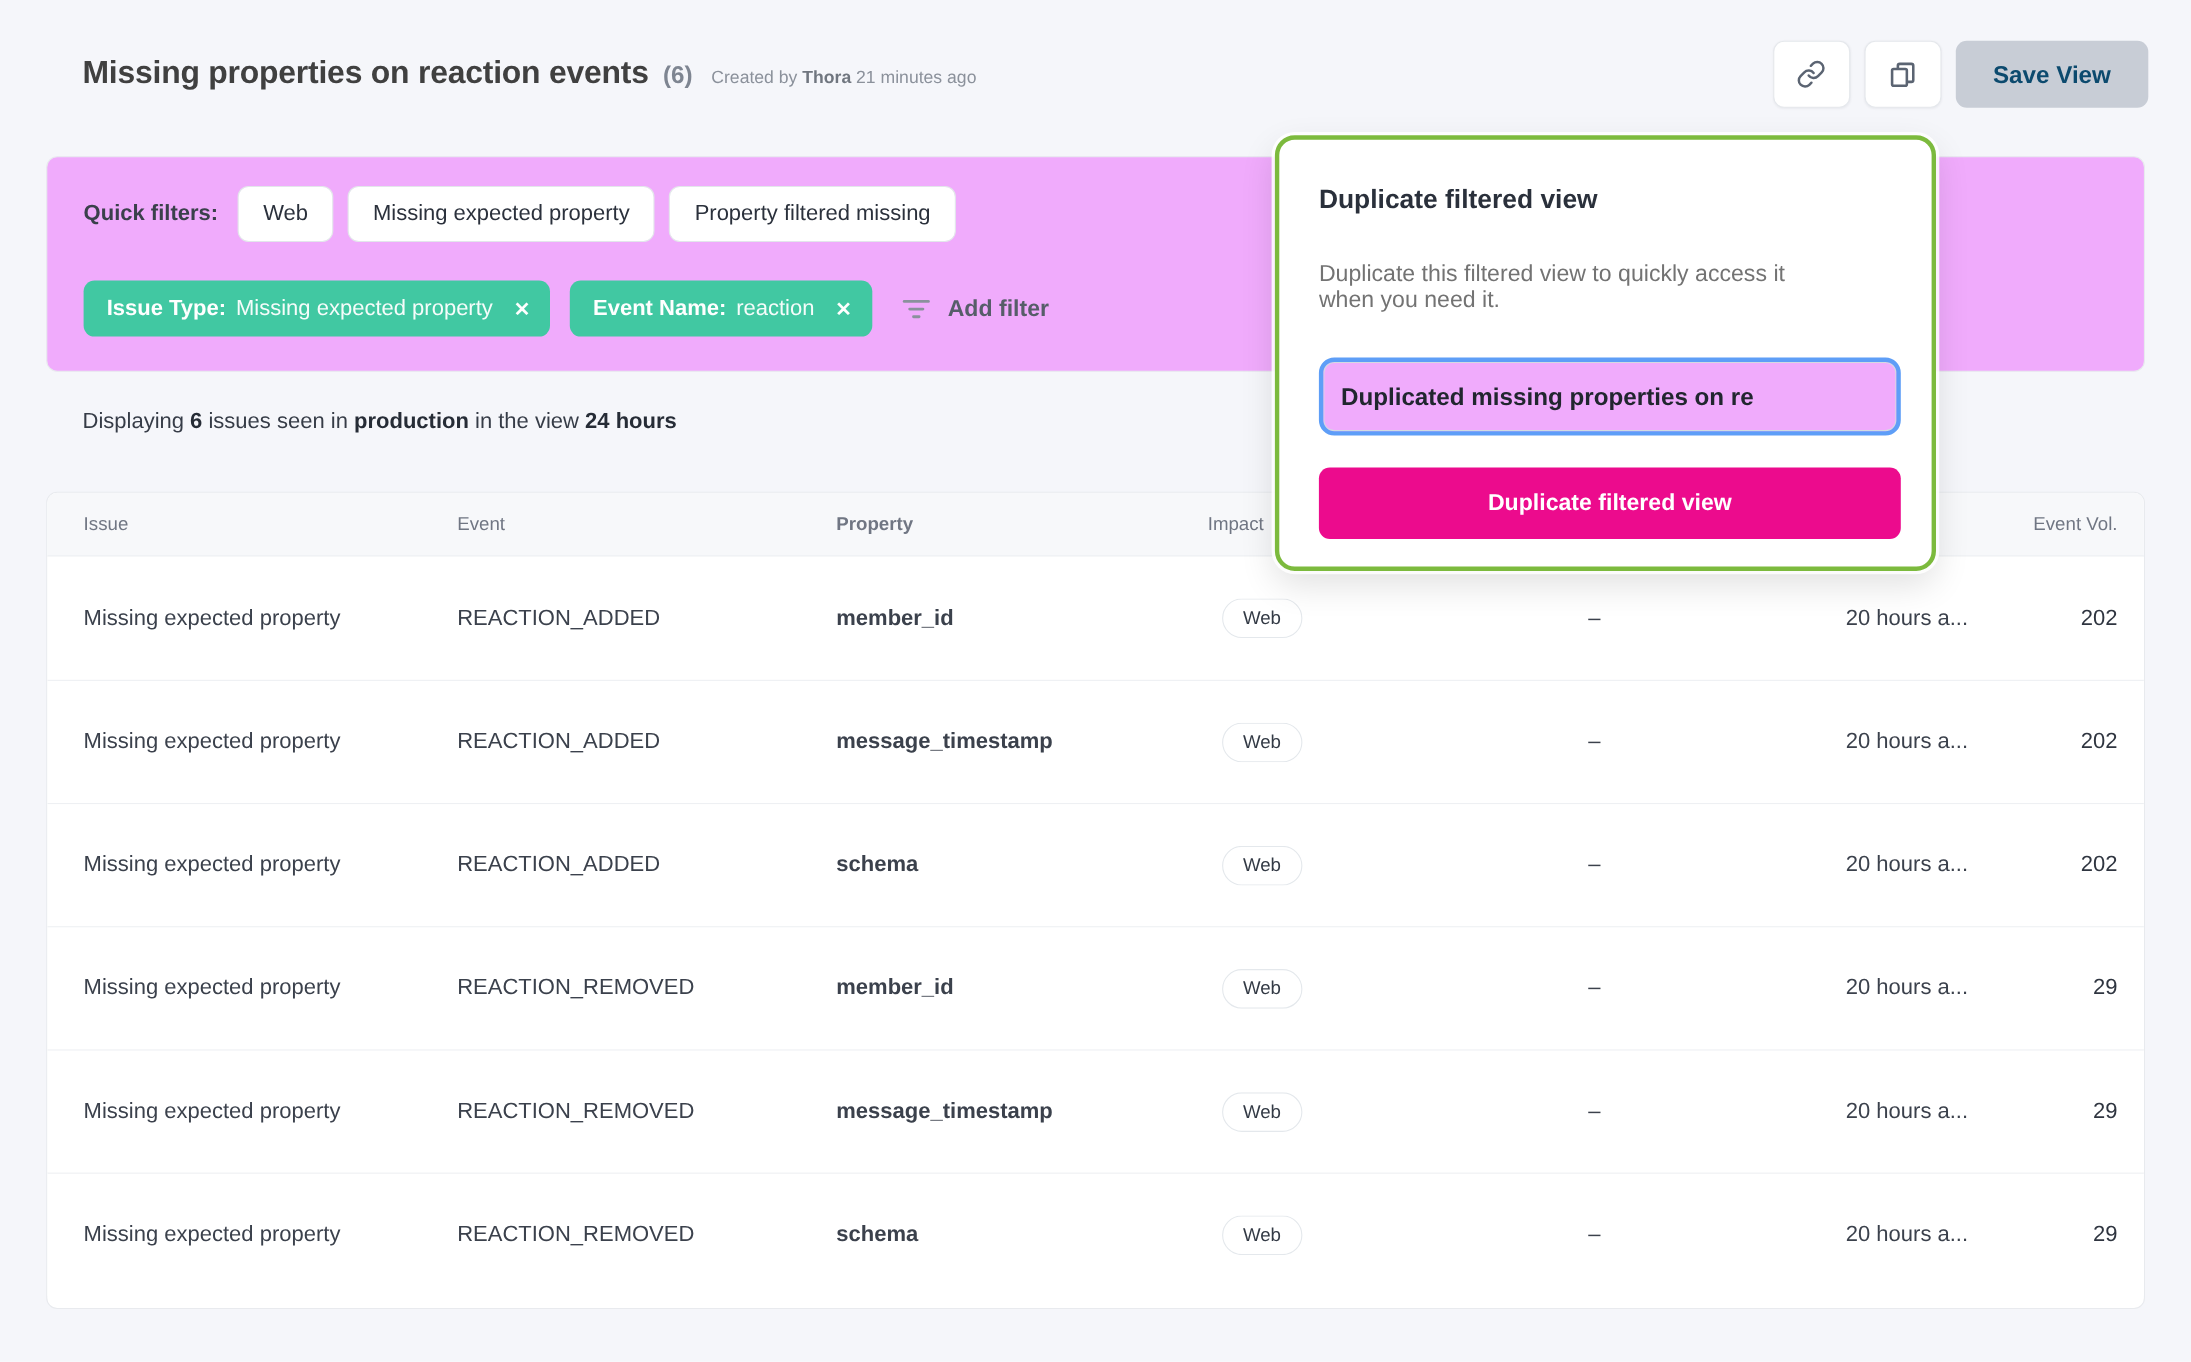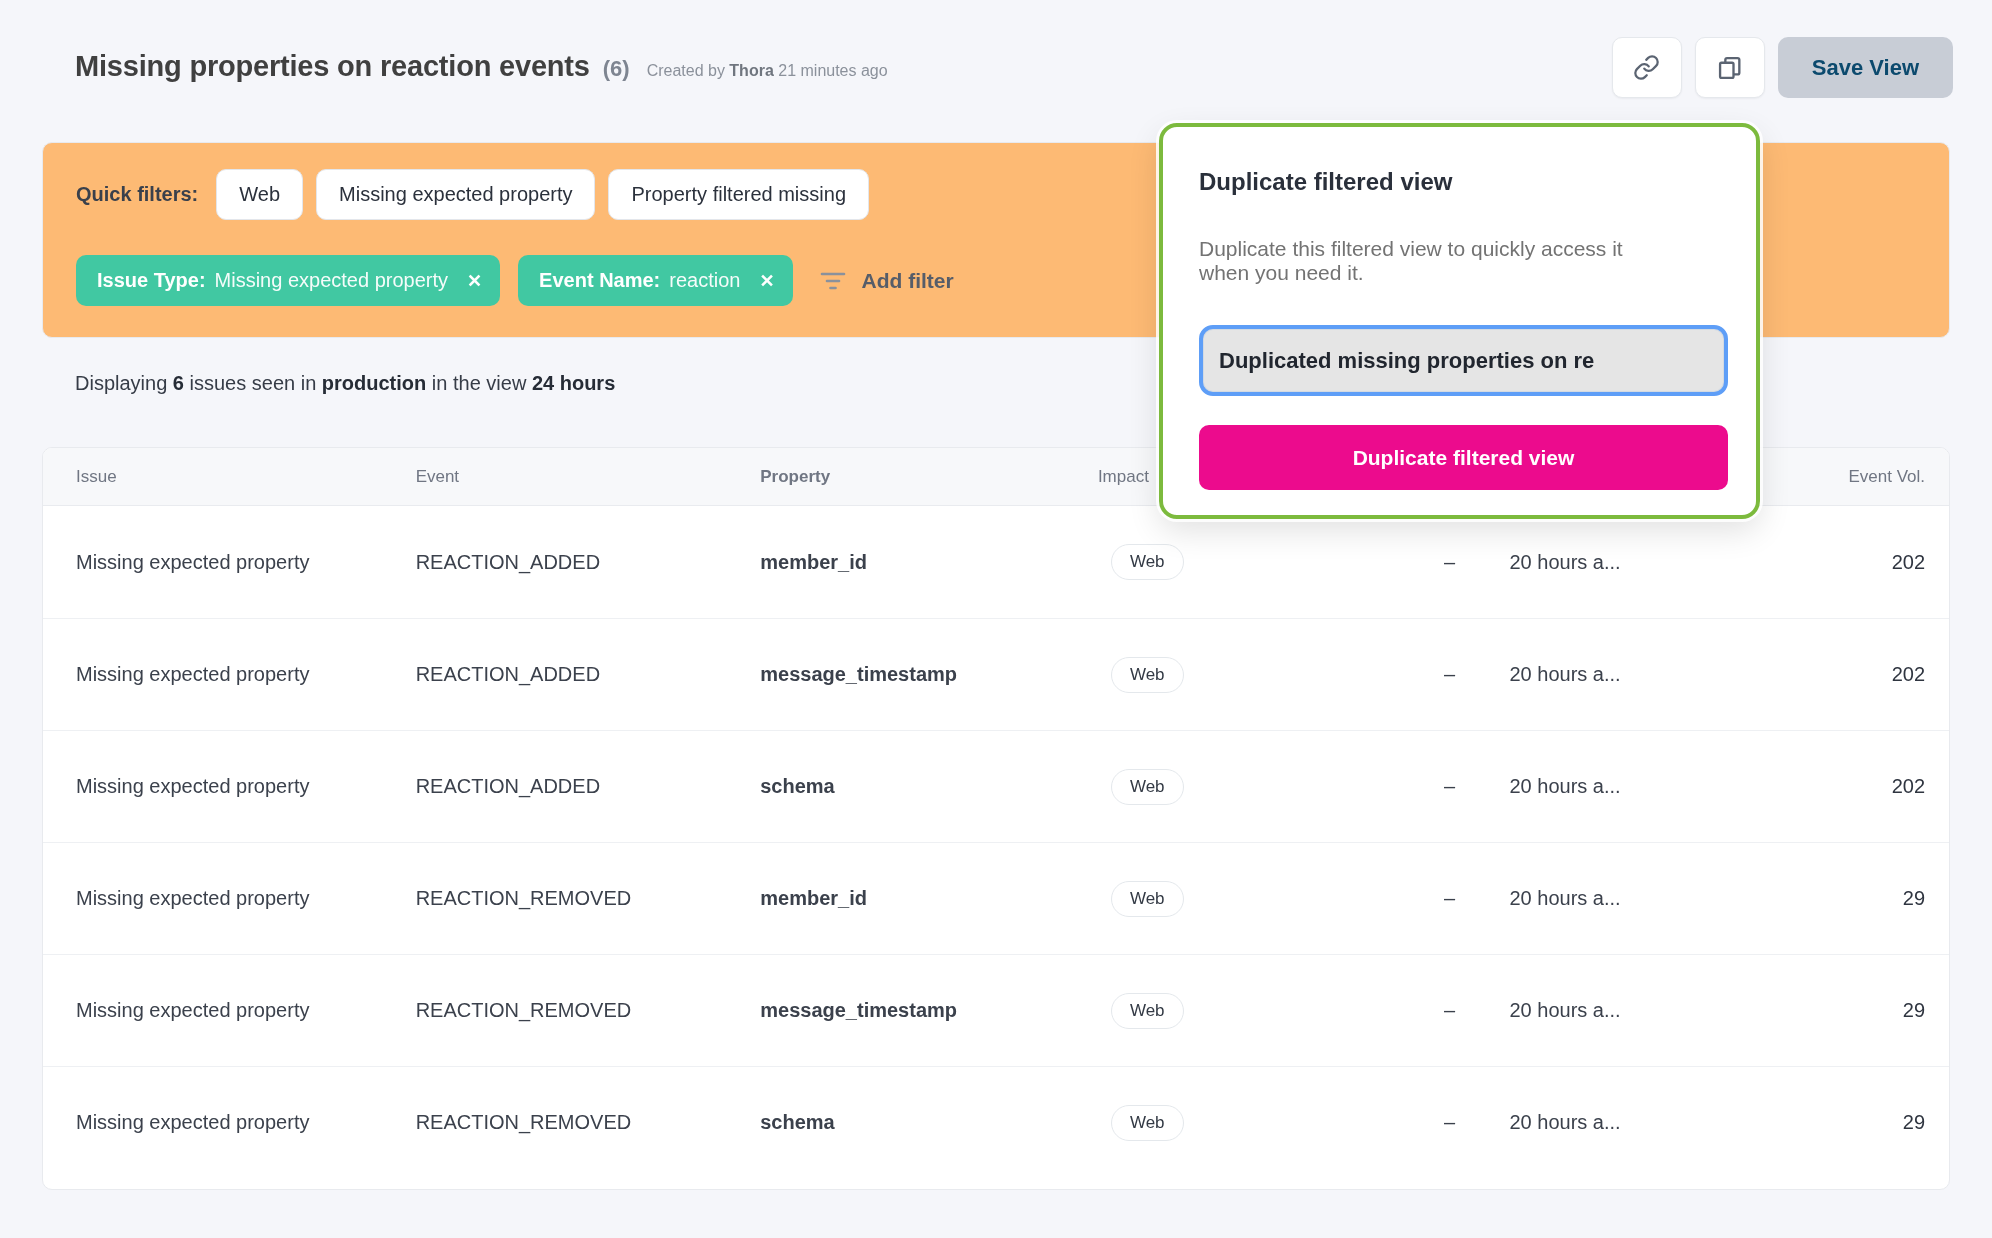"Quick filters:" .filters-card { background: #fdba74 -> #f0abfc }
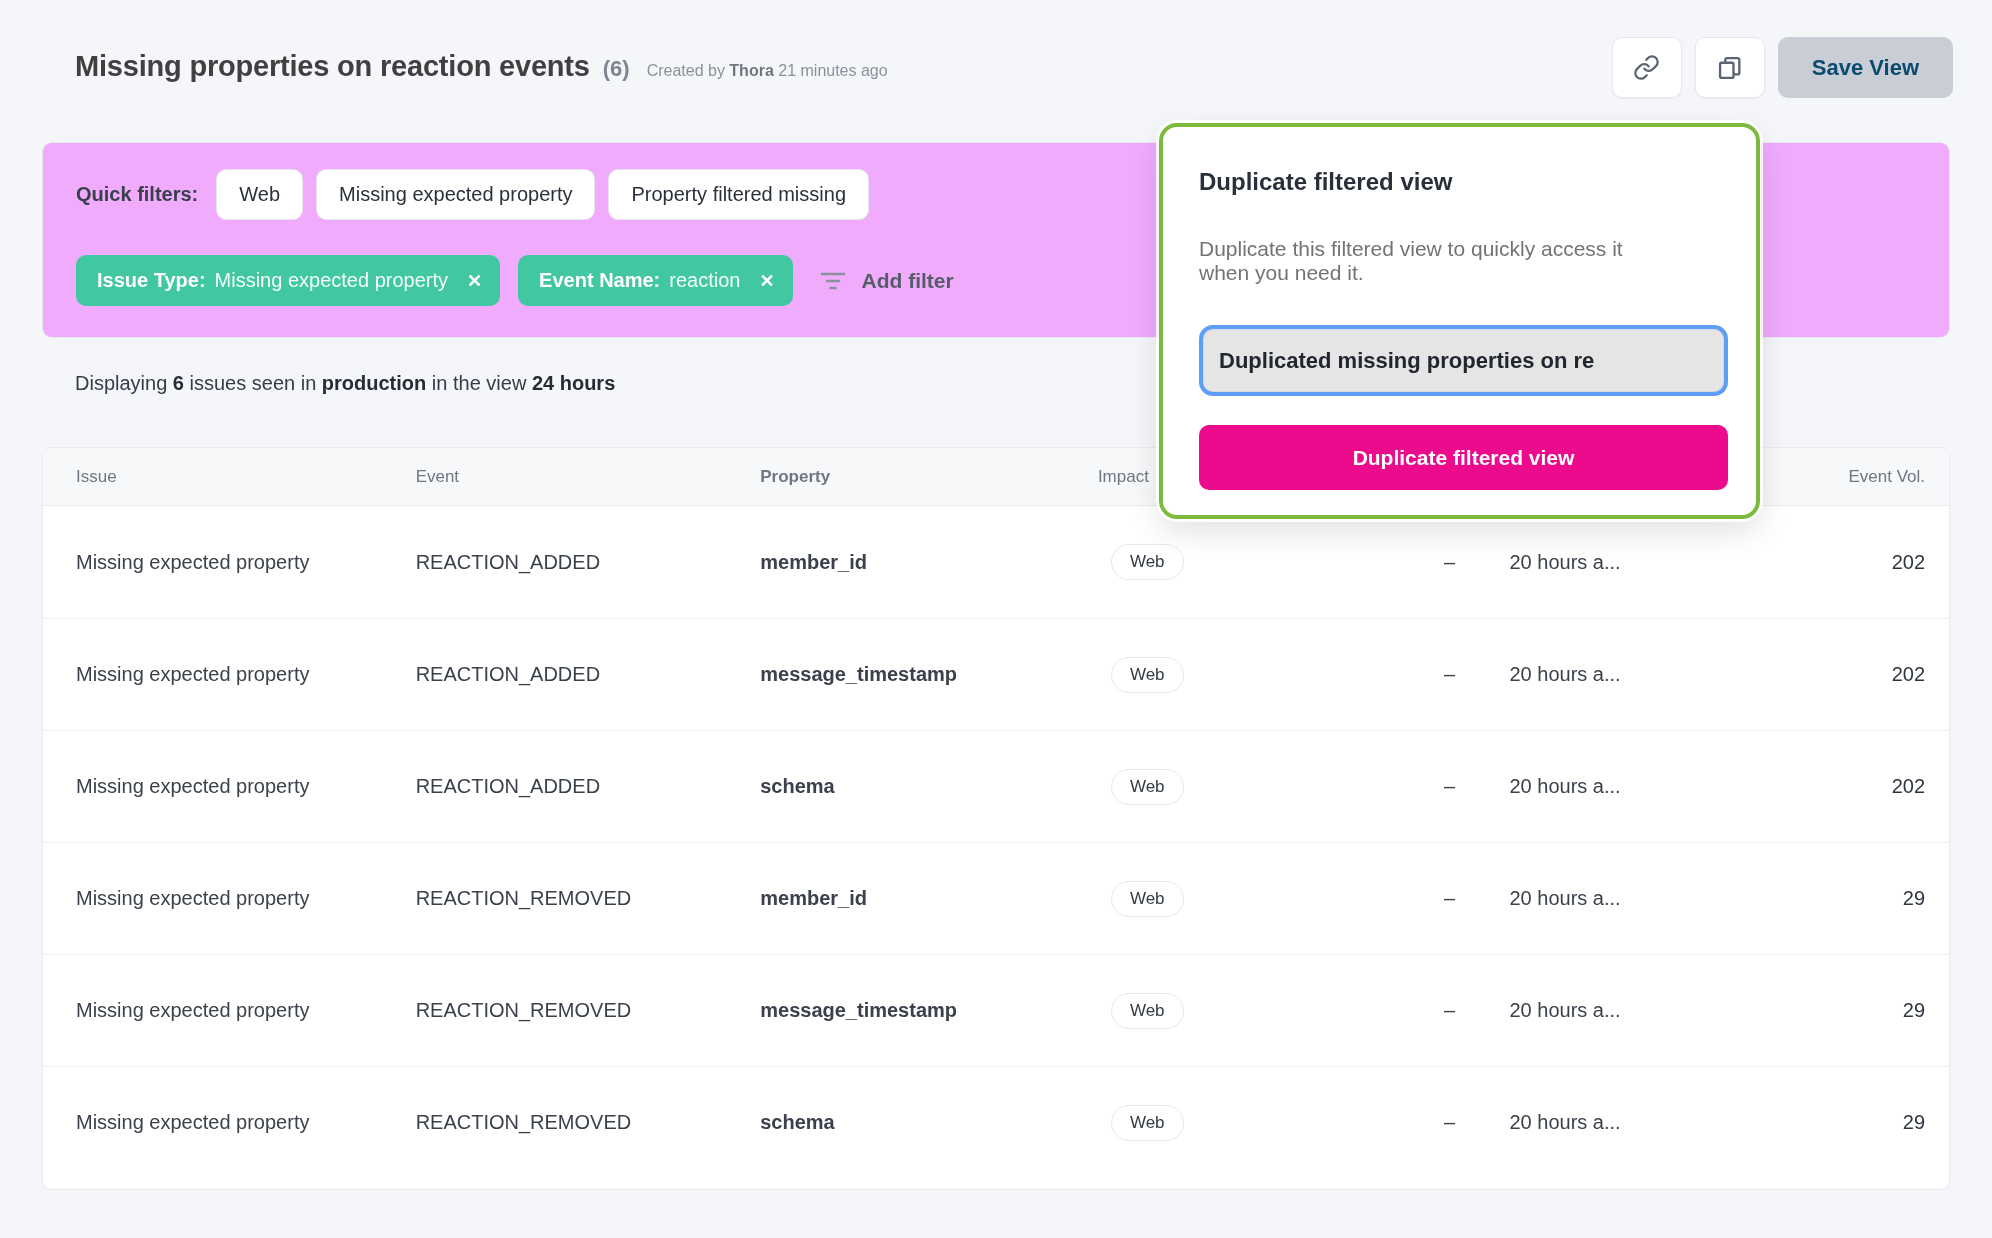"Duplicated missing properties on re" .popover-input { background: #e5e5e5 -> #f0abfc }
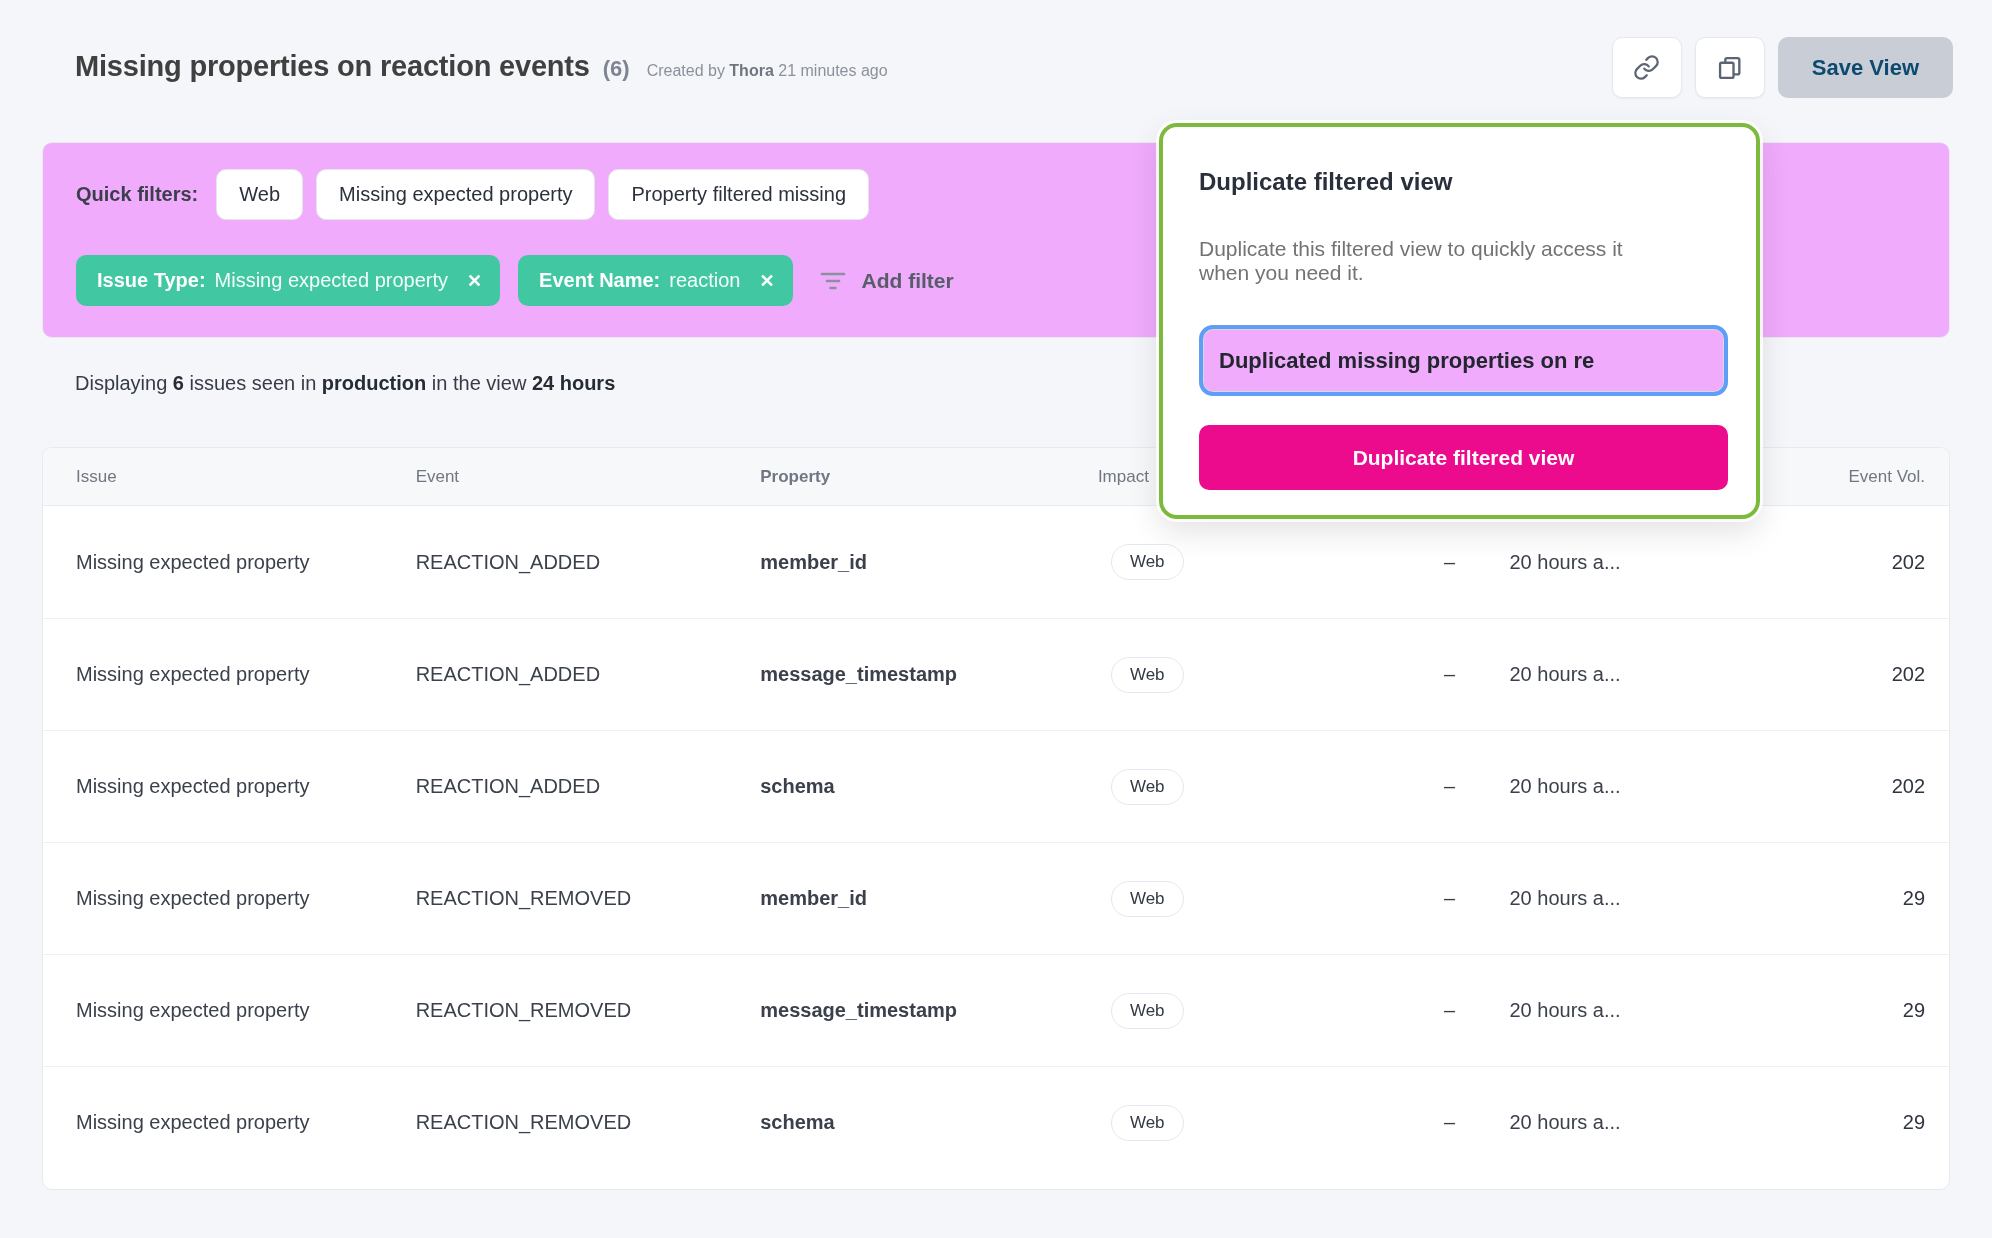"20 hours a..." .c-time { text-align: left -> right }
